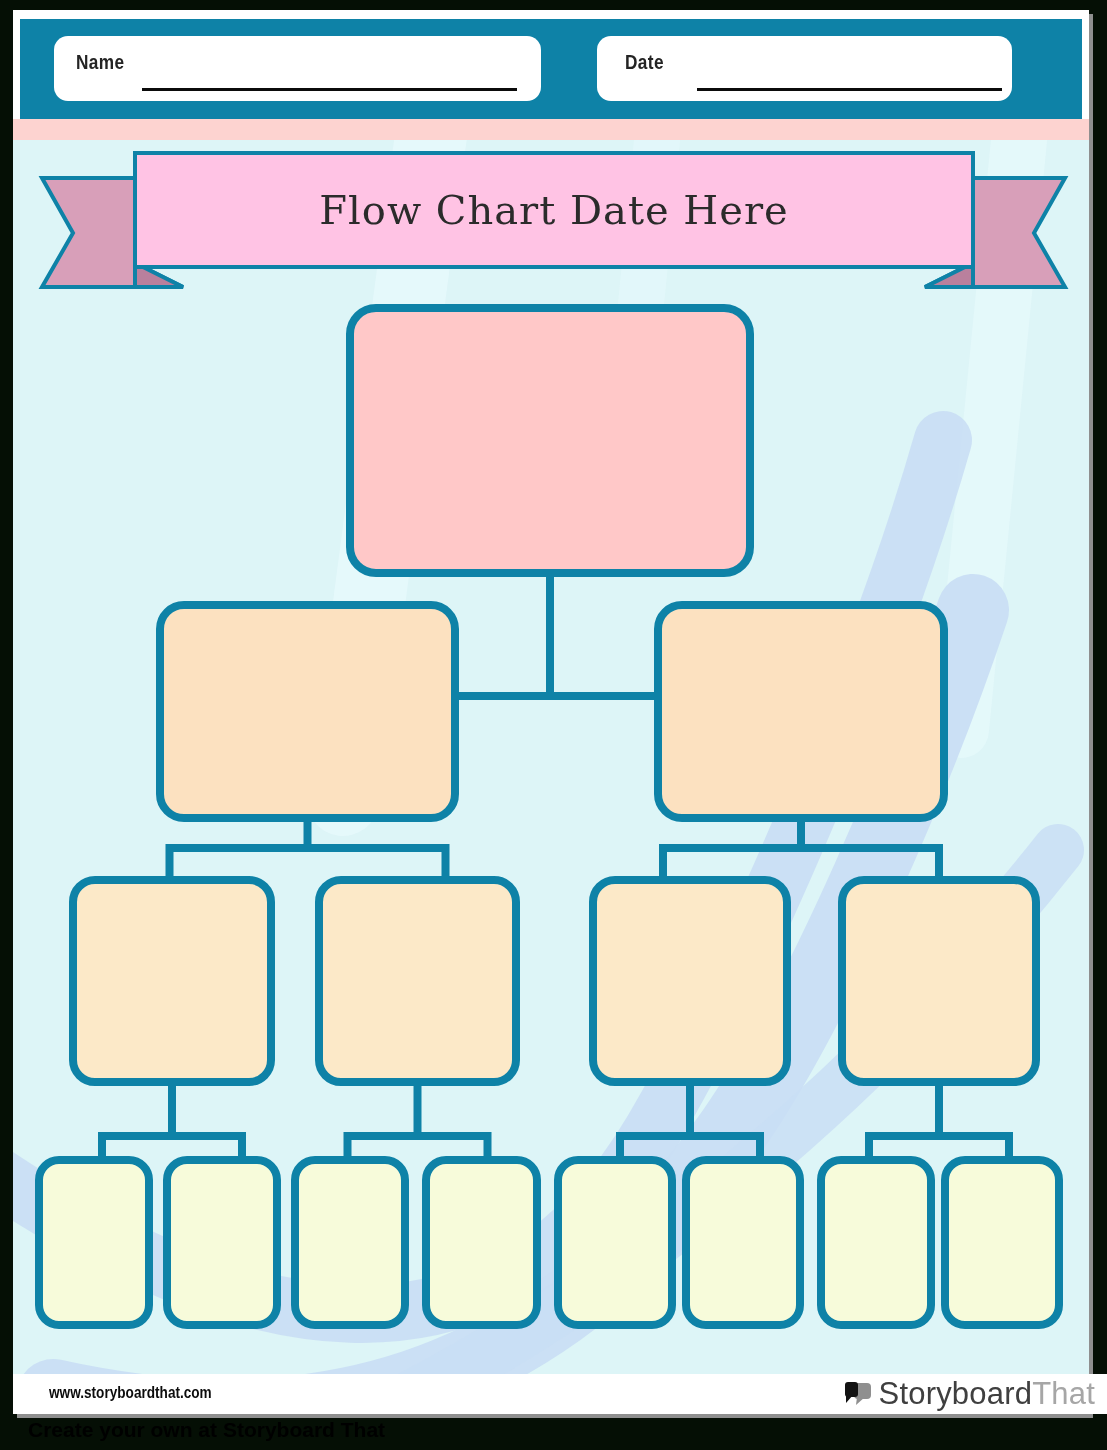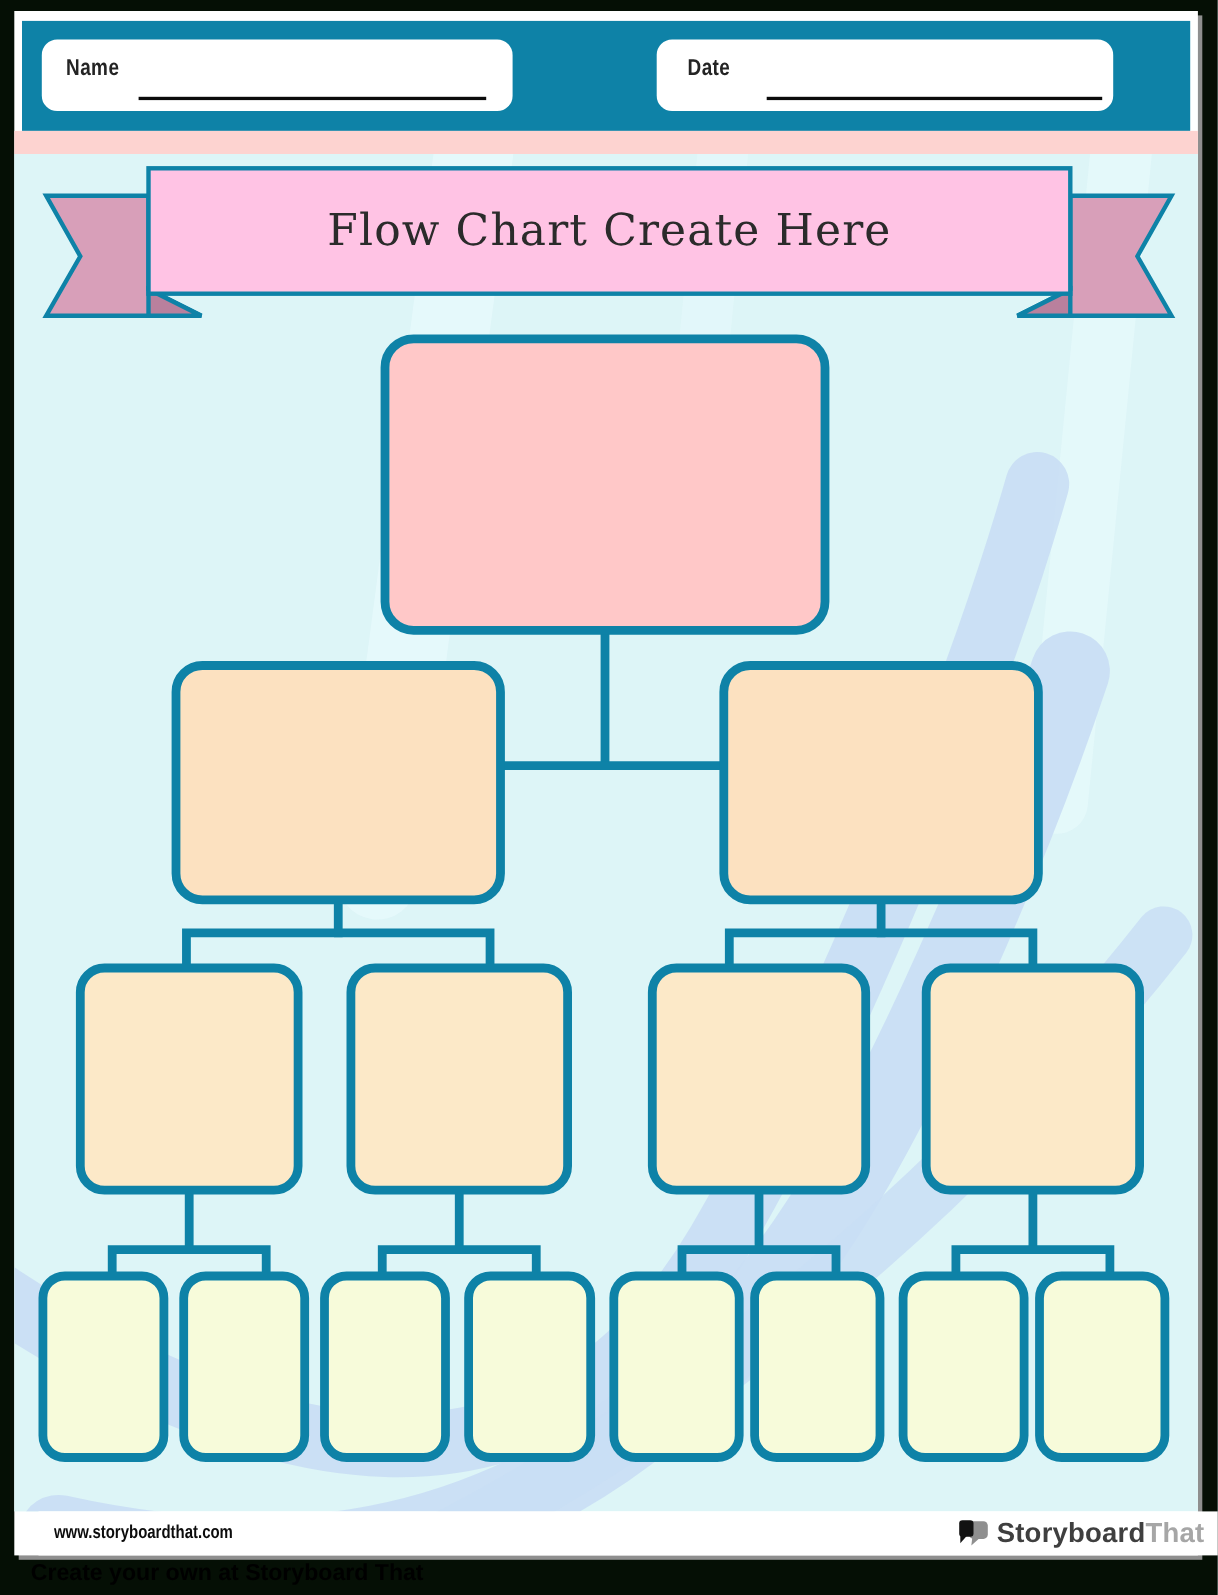"Name" .field-box.name { left: 18px -> 34px; width: 428px -> 487px }
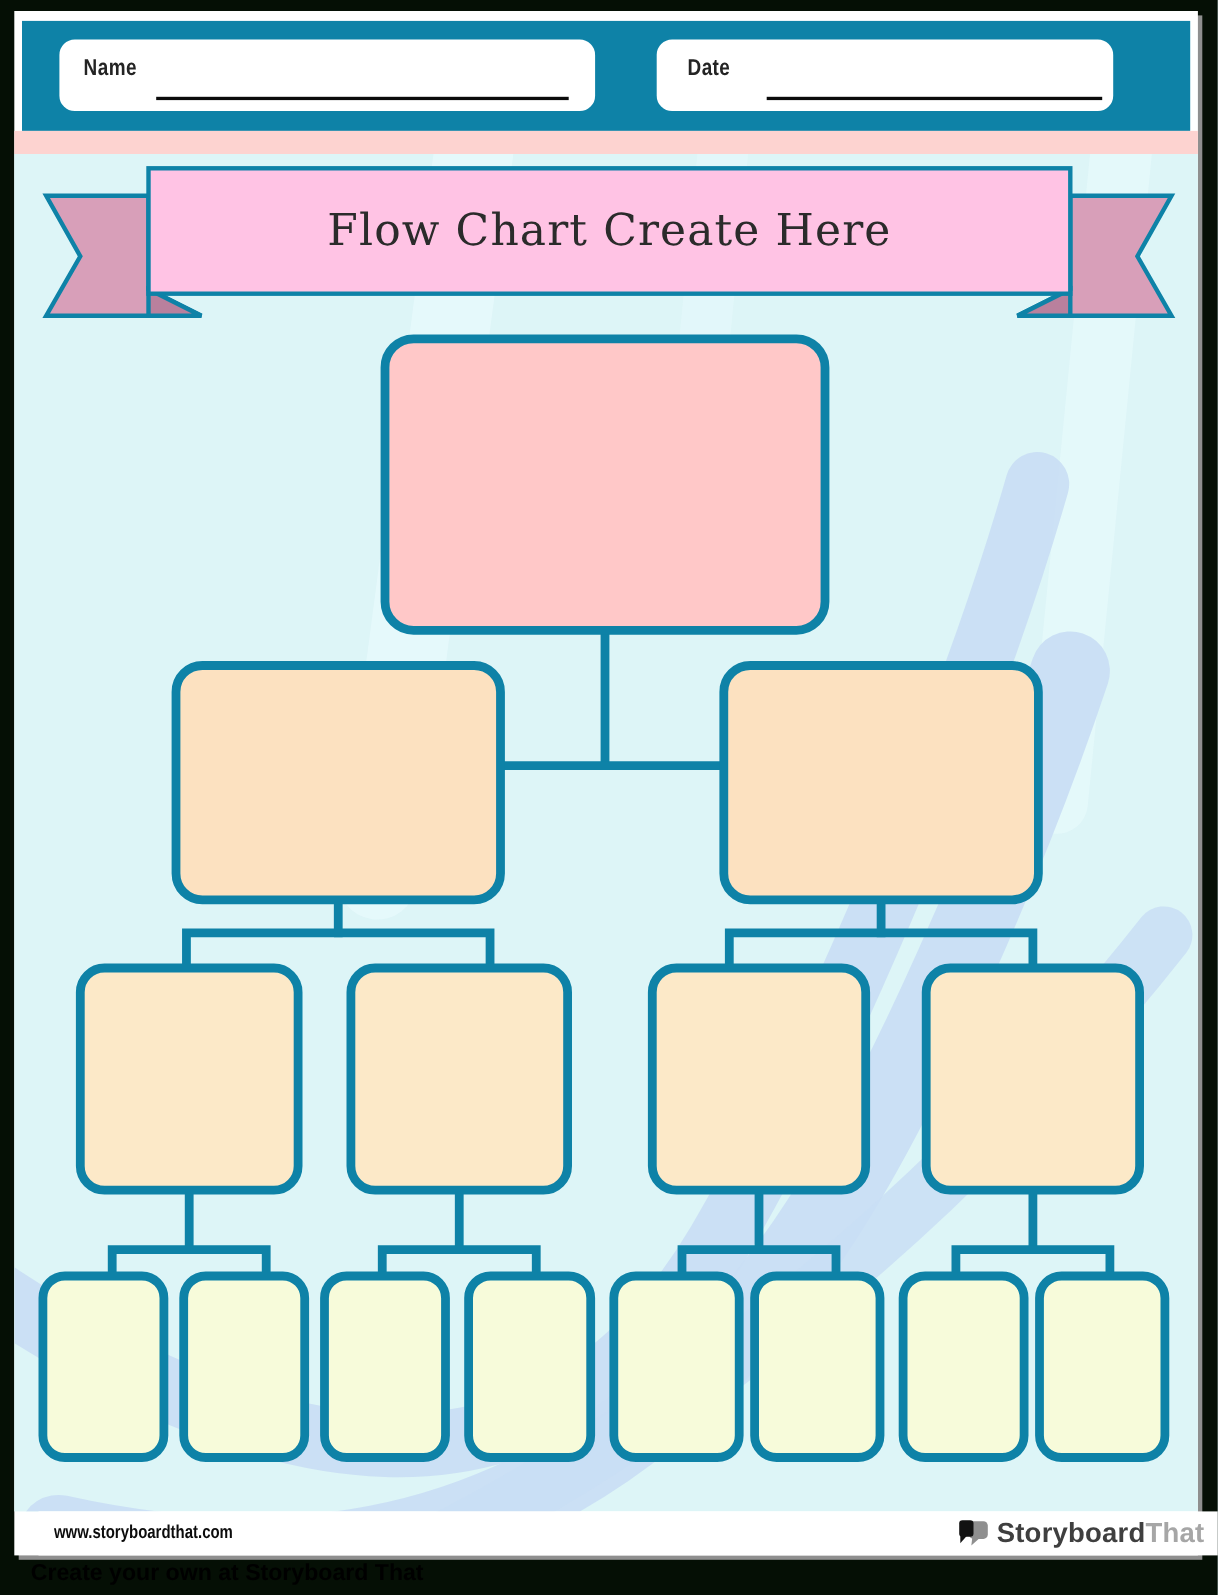"Flow Chart Create Here" div.banner-title { text: Create -> Date }
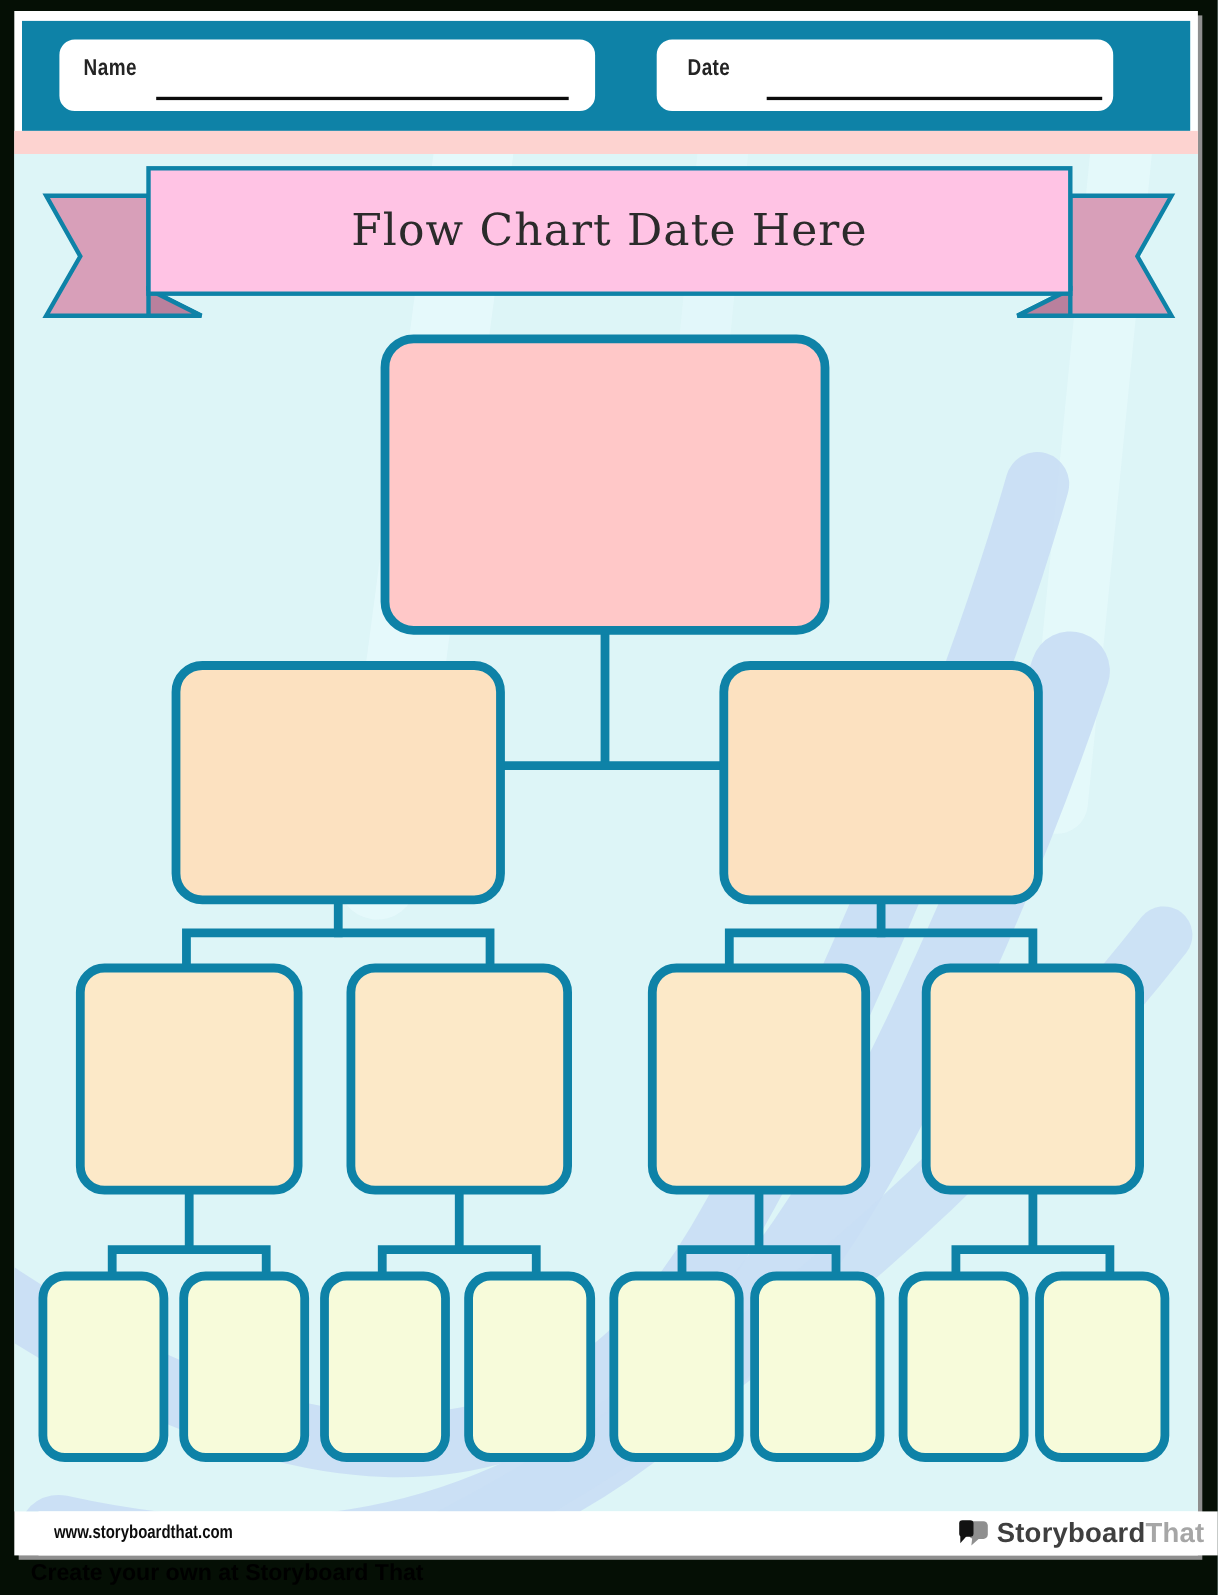"StoryboardThat" .logo-text { font-size: 25px -> 31px; font-weight: bold -> normal }
